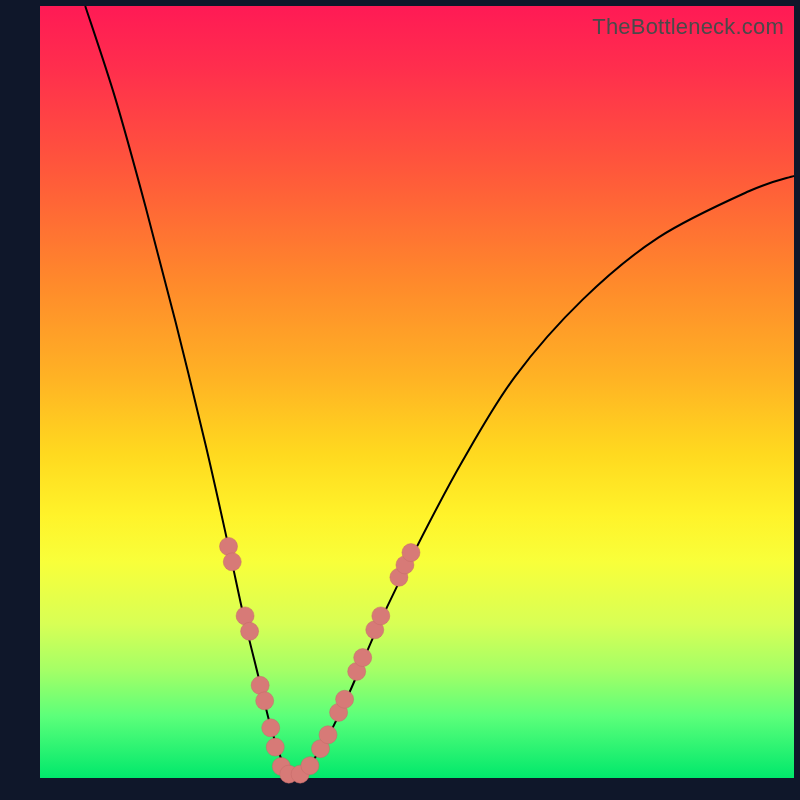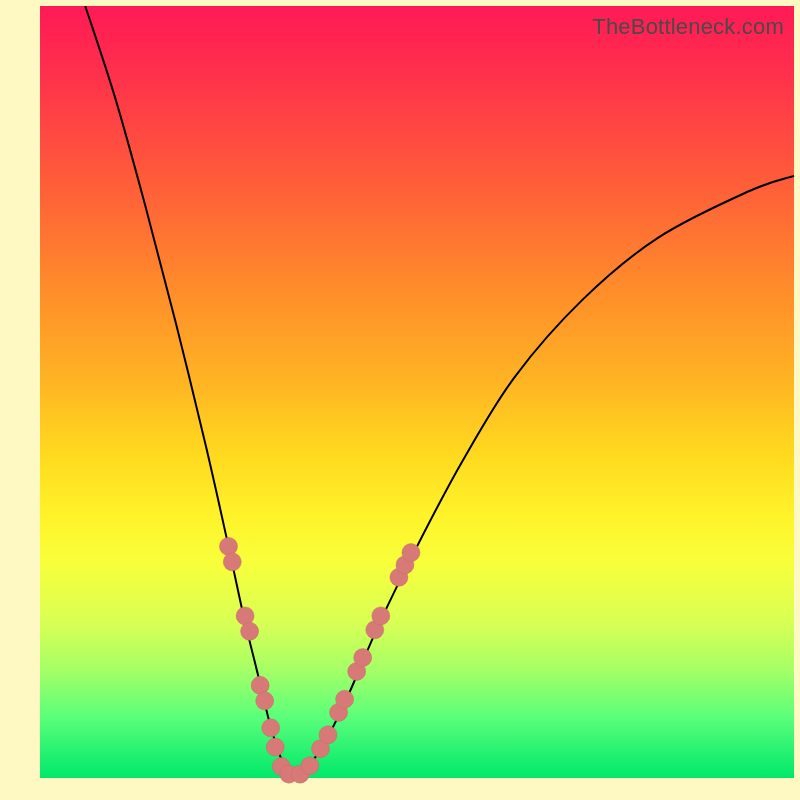"TheBottleneck.com" .frame { background: #fef9c3 -> #0f172a }
